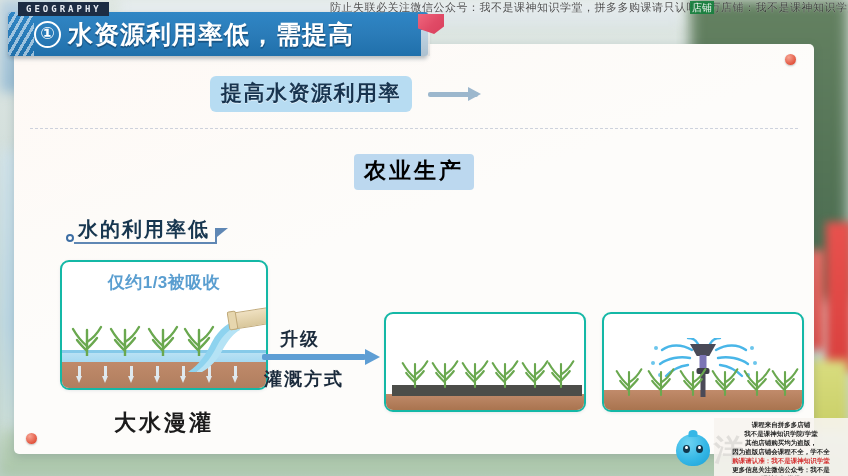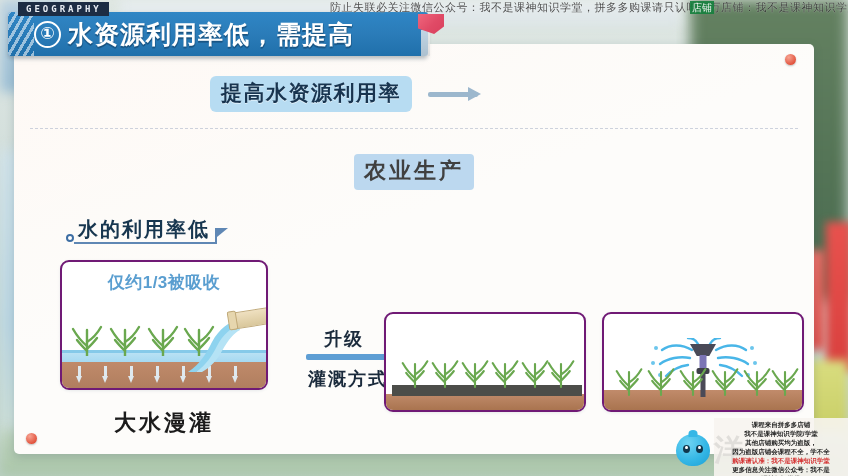"农业生产" .hl2 { color: #404040 -> #000000 }
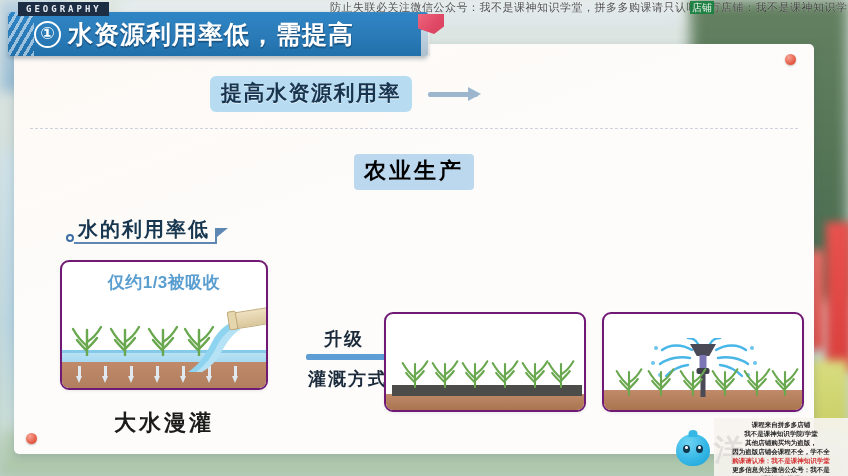"仅约1/3被吸收" .panel { border: 2px solid #701a75 -> 2px solid #14b8a6 }
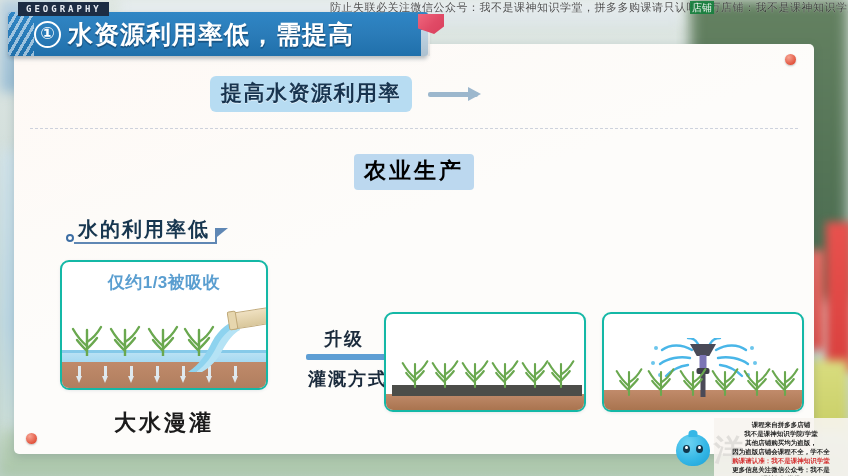"升级" .mid-arrow { margin-left: 44px -> none }
